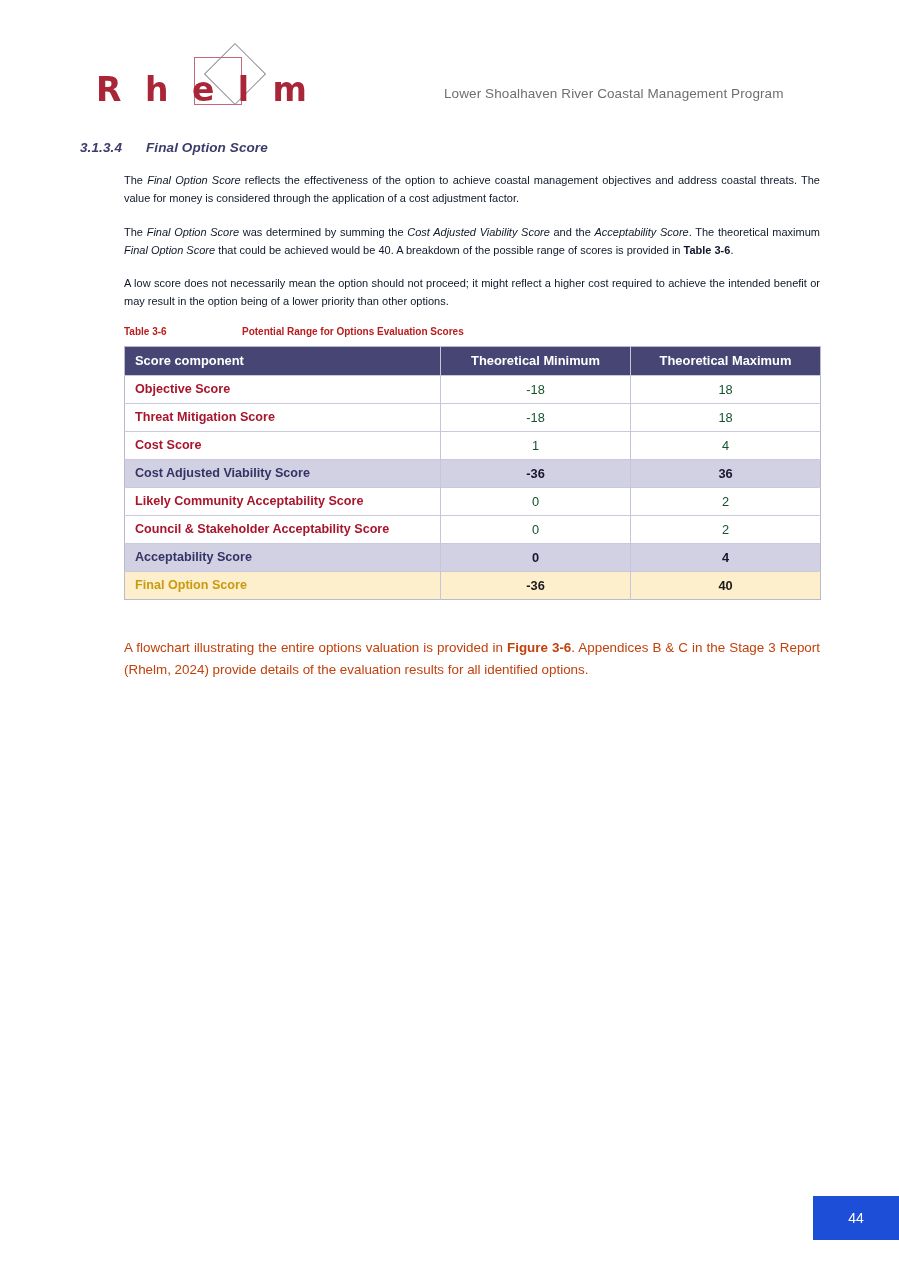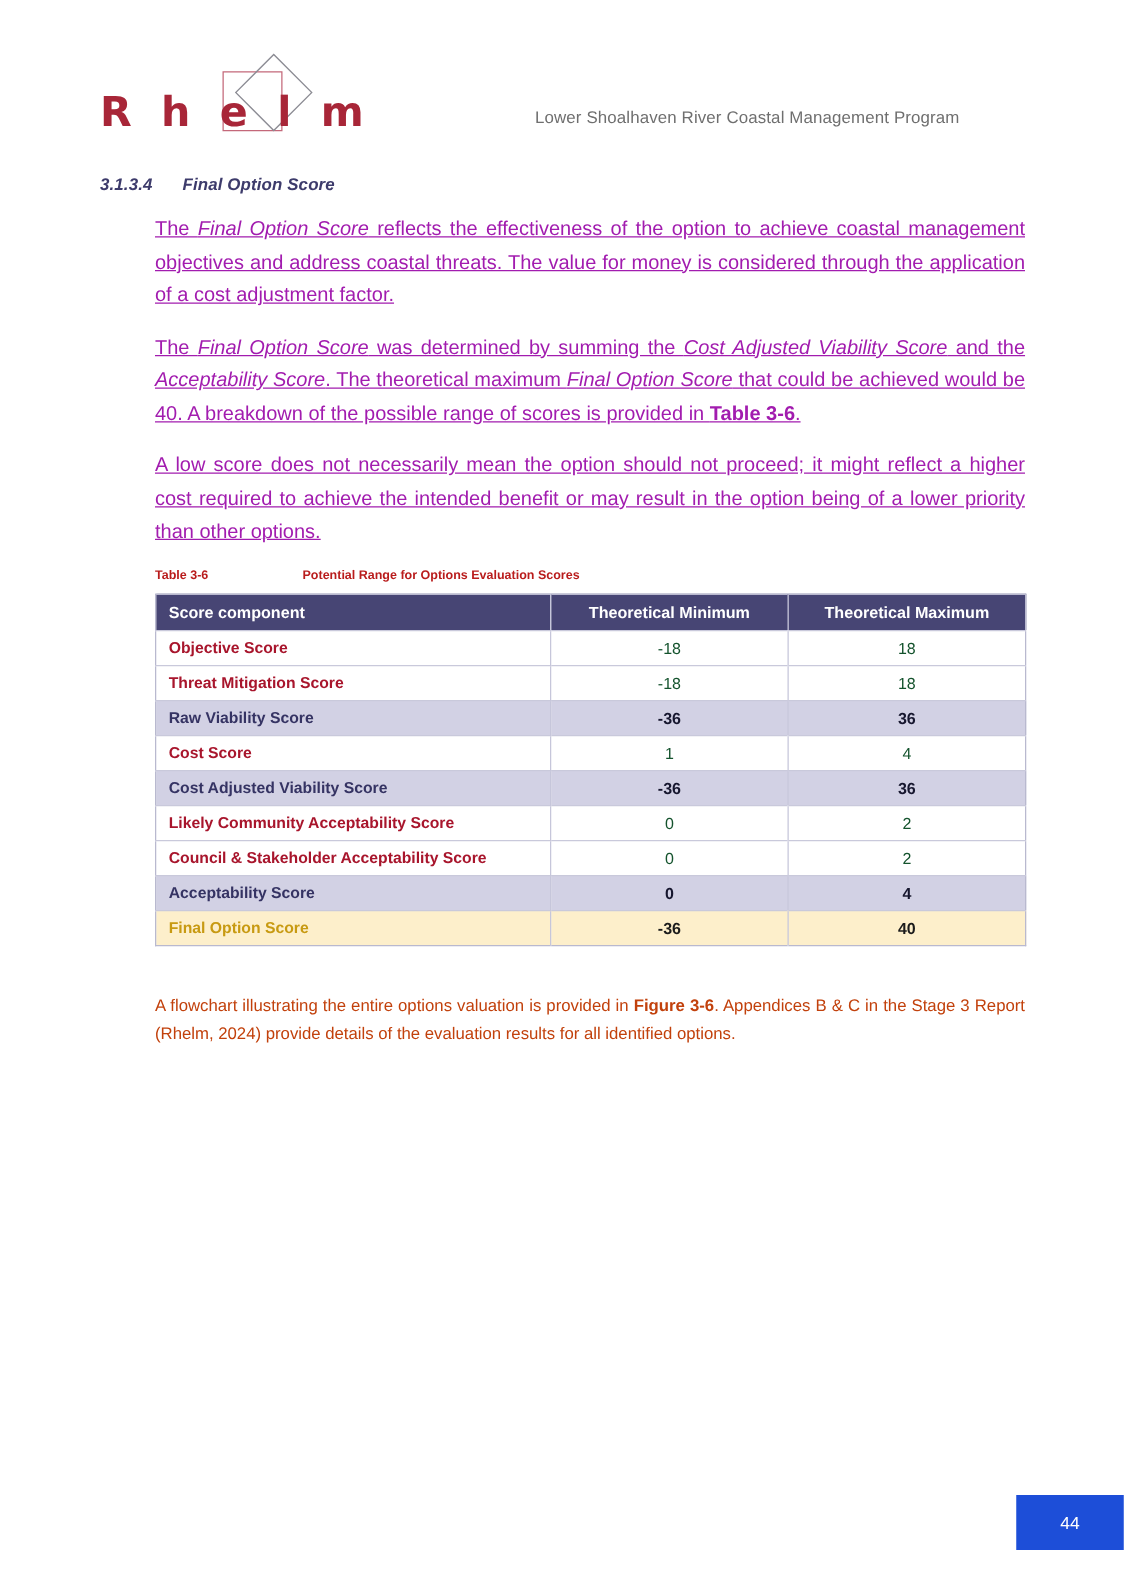"R h e l m" .page-header { left: 0 -> 16px }
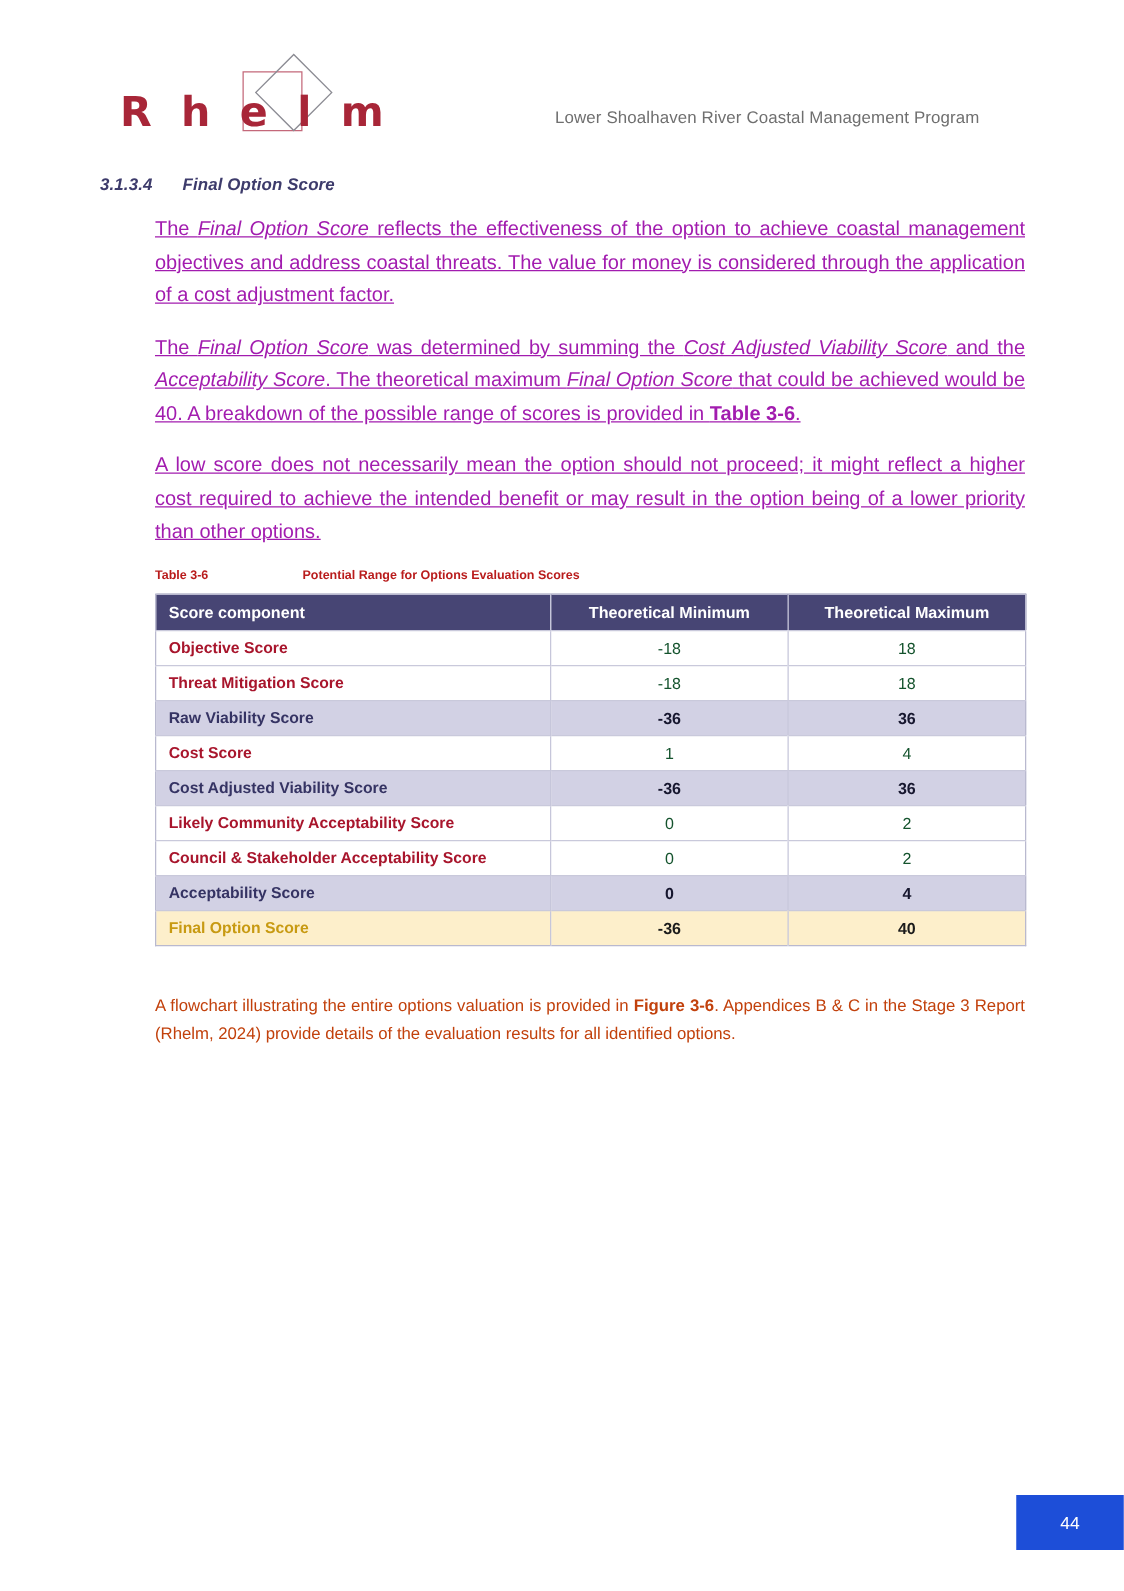"The Final Option Score reflects" p.body-text { color: #a21caf -> #0f172a; font-size: 16px -> 11px; text-decoration: underline -> none }
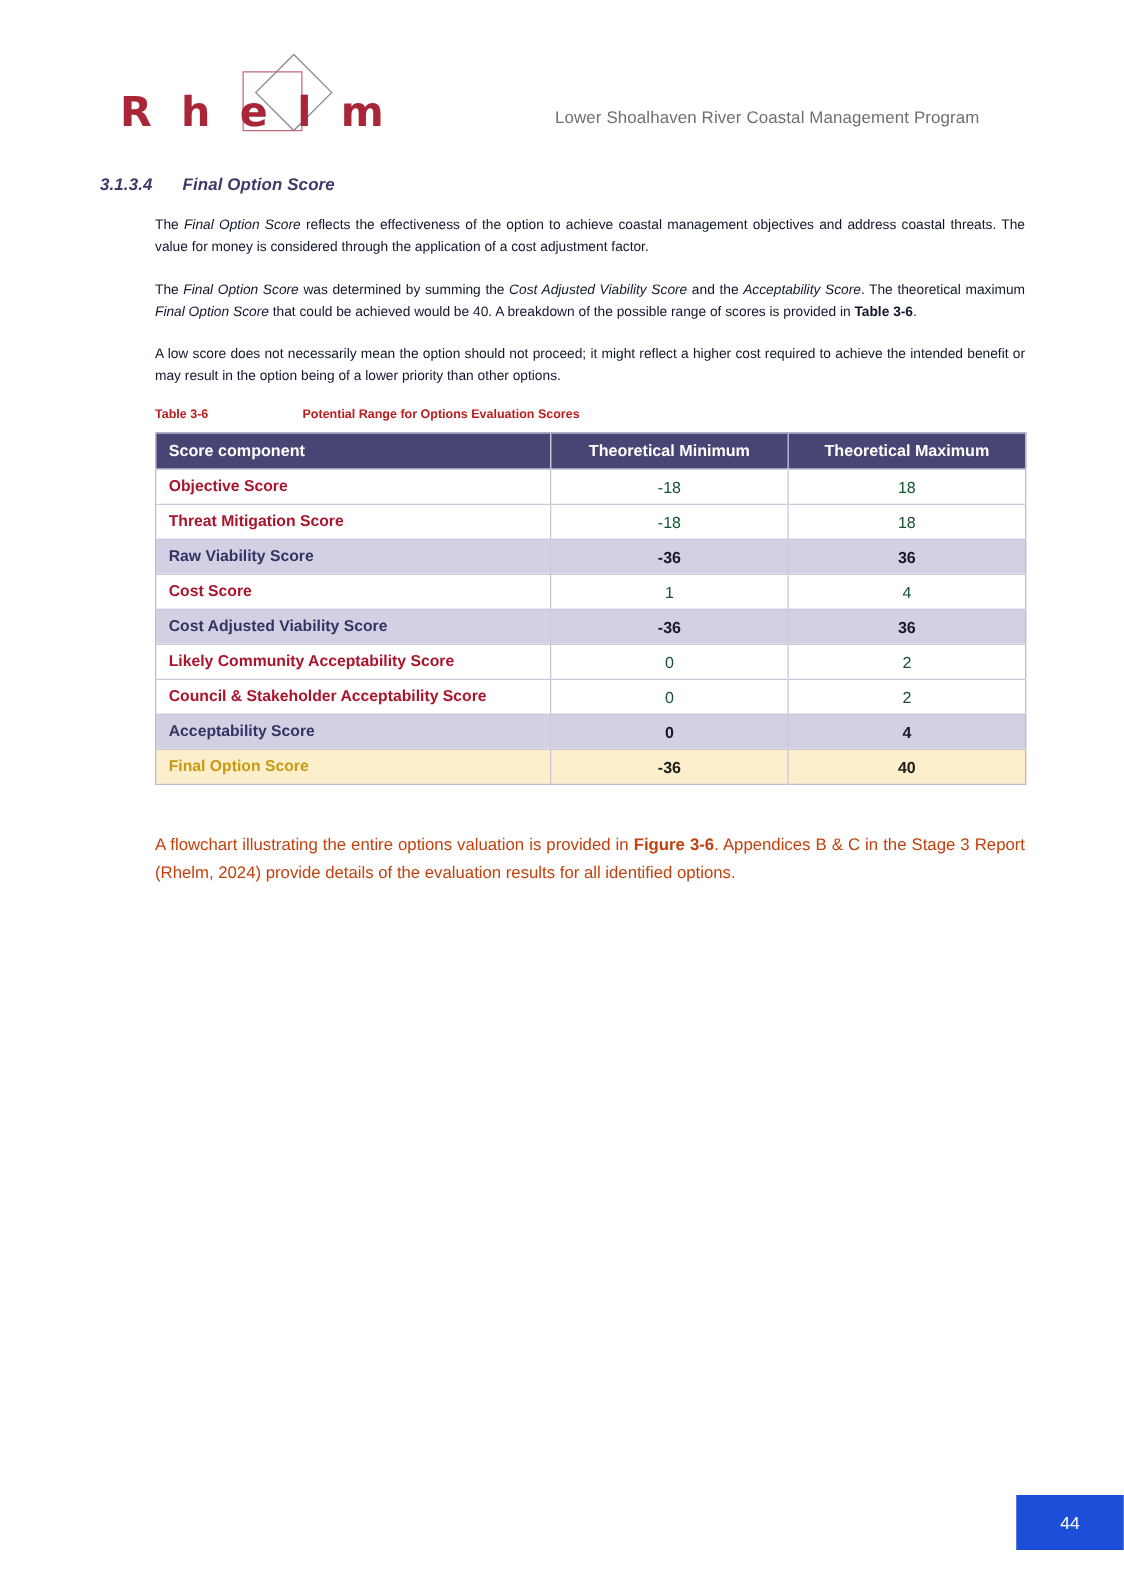"Raw Viability Score" tr.summary { html: <tr> <td>Raw Viability Score</td> <td>-36</td> <td>36</td> </tr> -> none }
